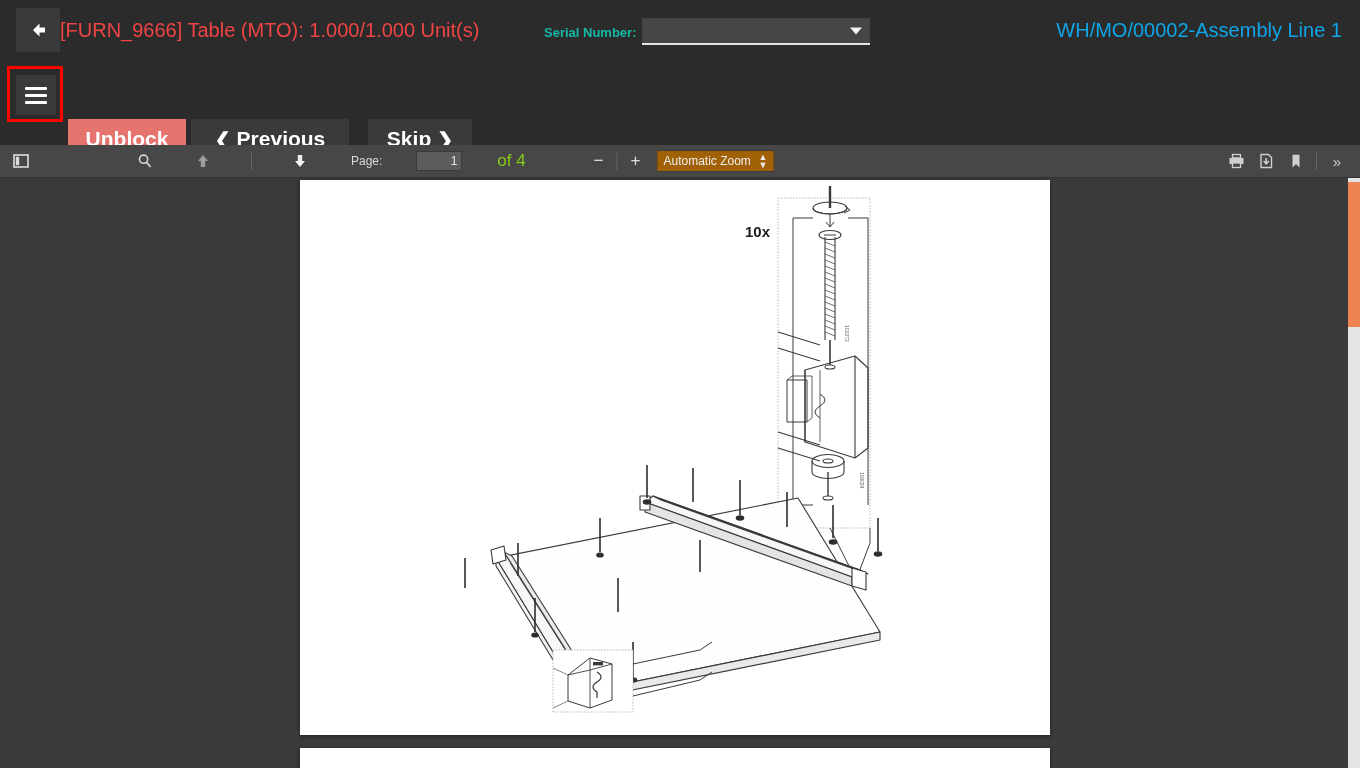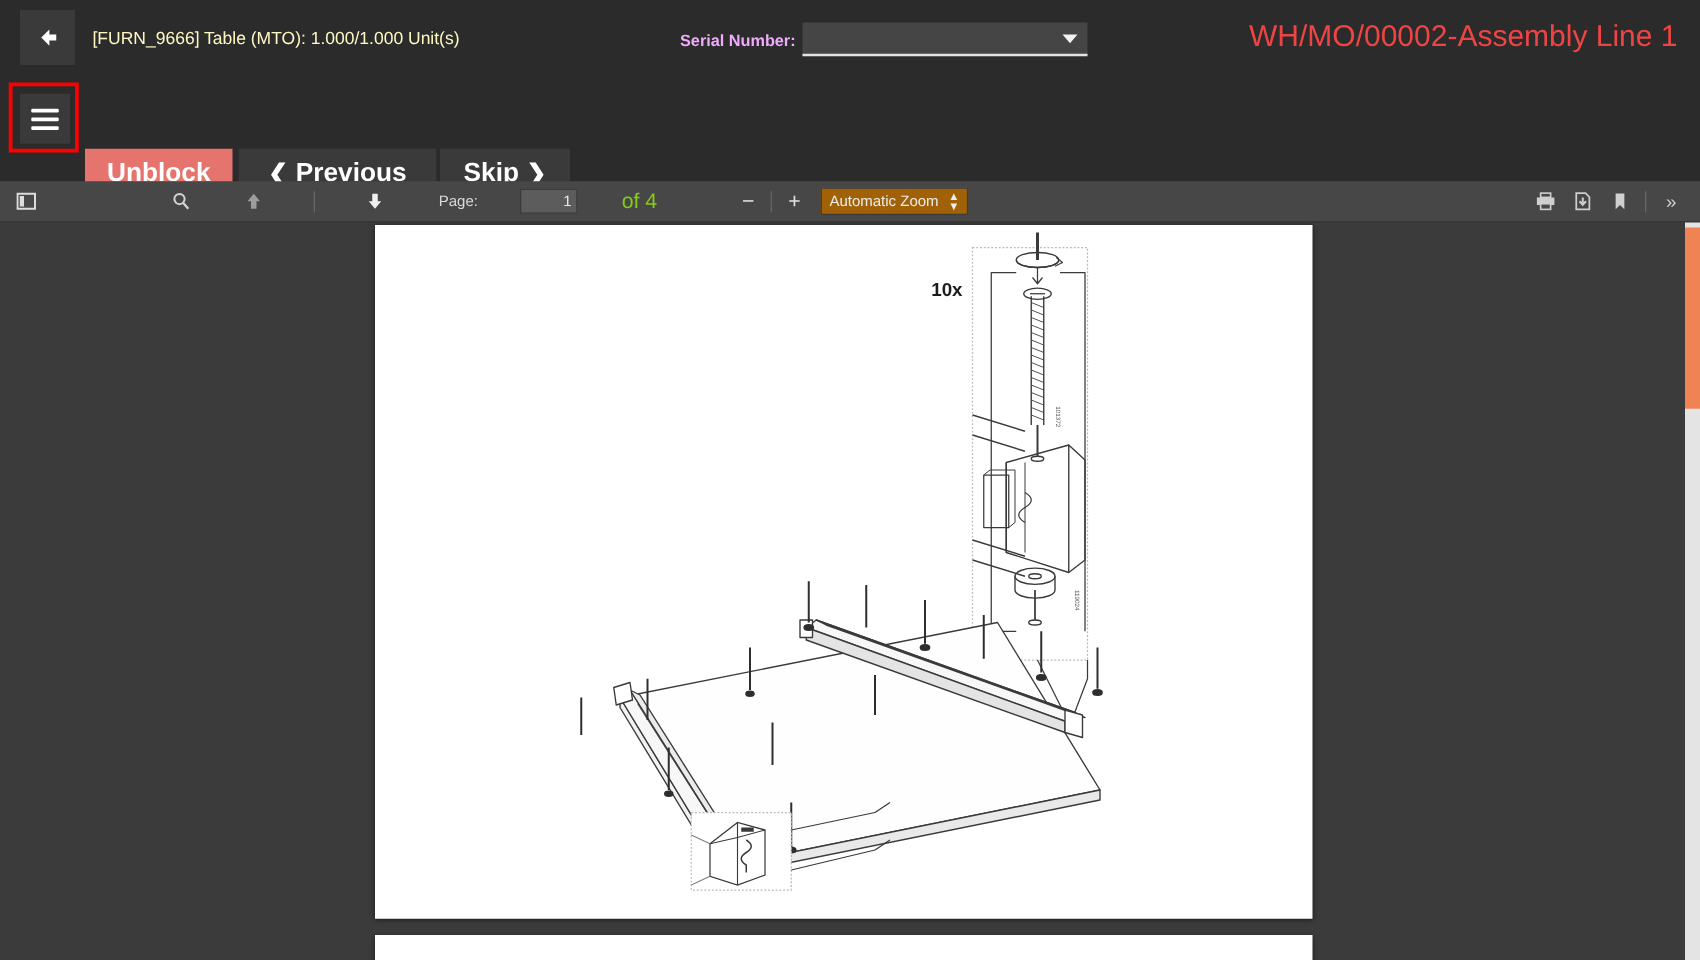"[FURN_9666] Table (MTO): 1.000/1.000" .wo-title { color: #fef9c3 -> #ef4444; font-size: 14px -> 20px; margin-left: 14px -> none }
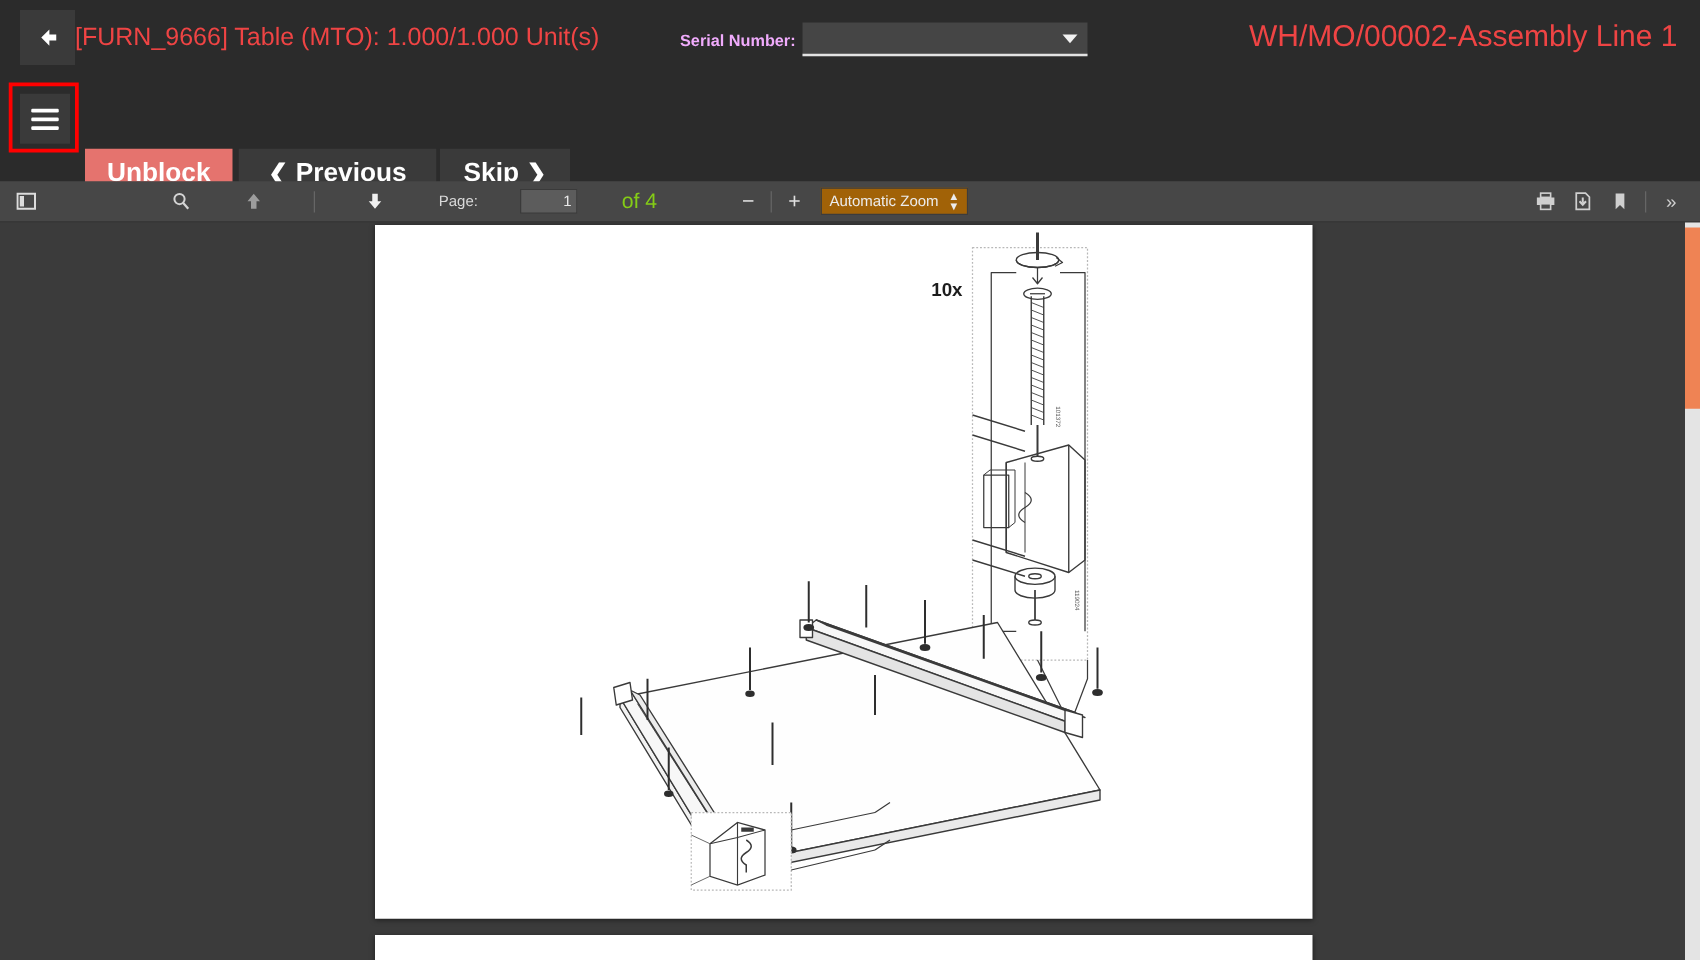"Serial Number:" .serial-label { color: #f0abfc -> #14b8a6 }
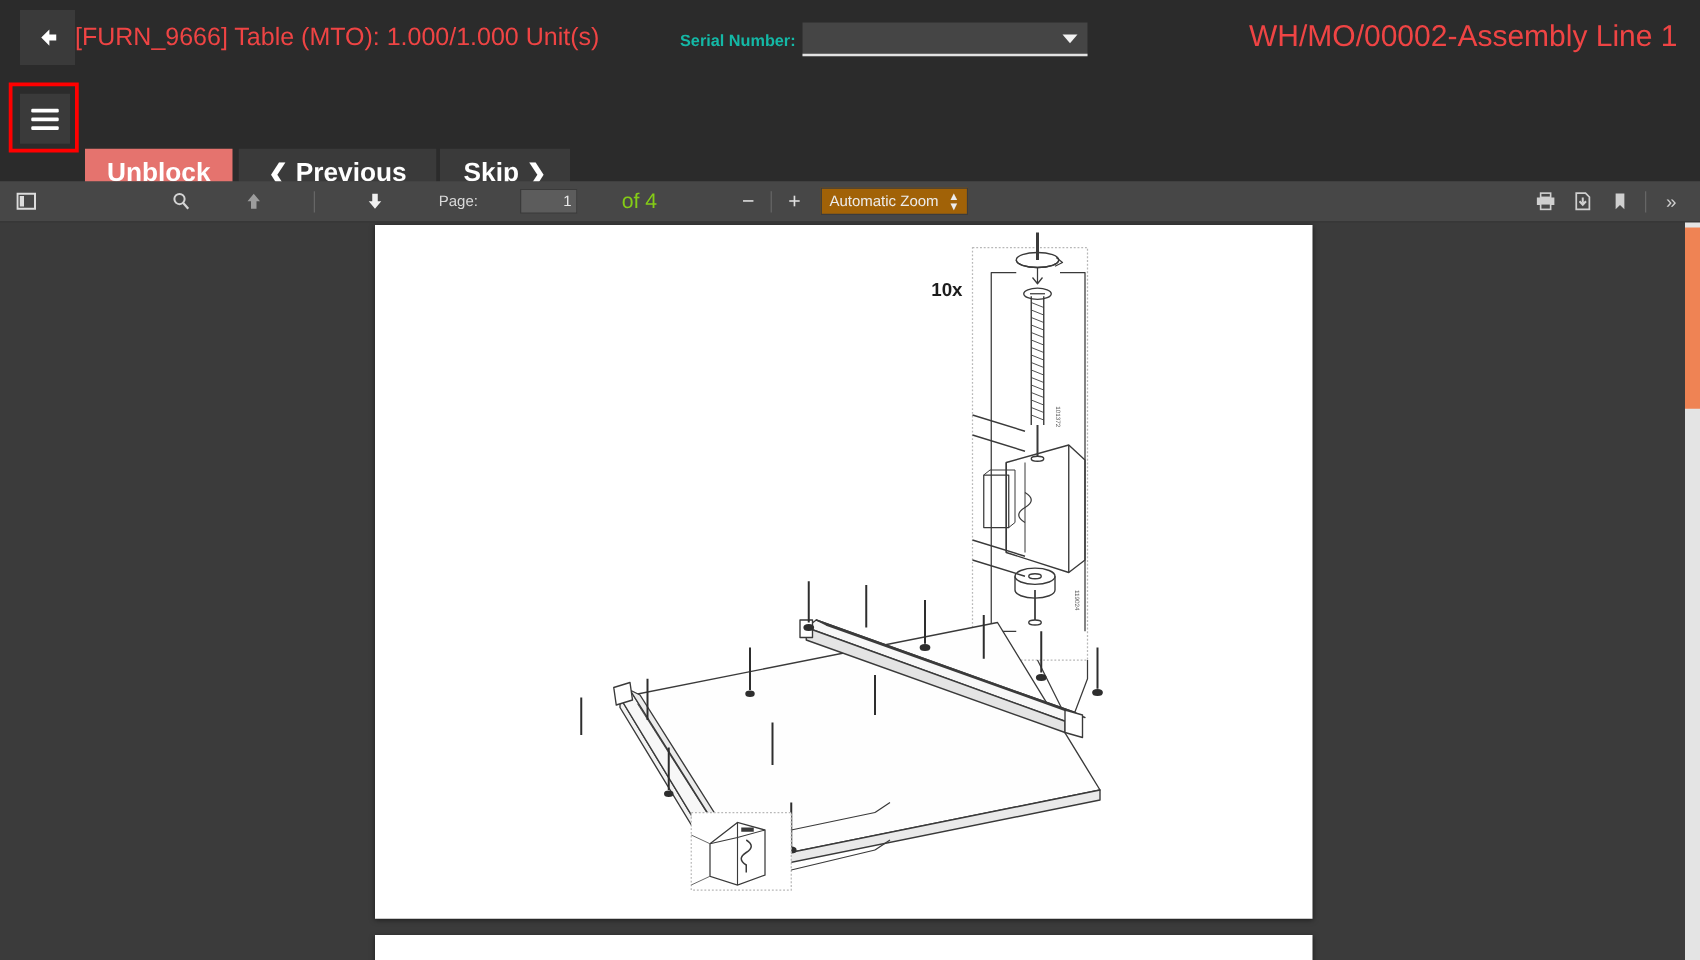"WH/MO/00002-Assembly Line 1" .mo-ref { color: #ef4444 -> #0ea5e9; font-size: 24px -> 20px }
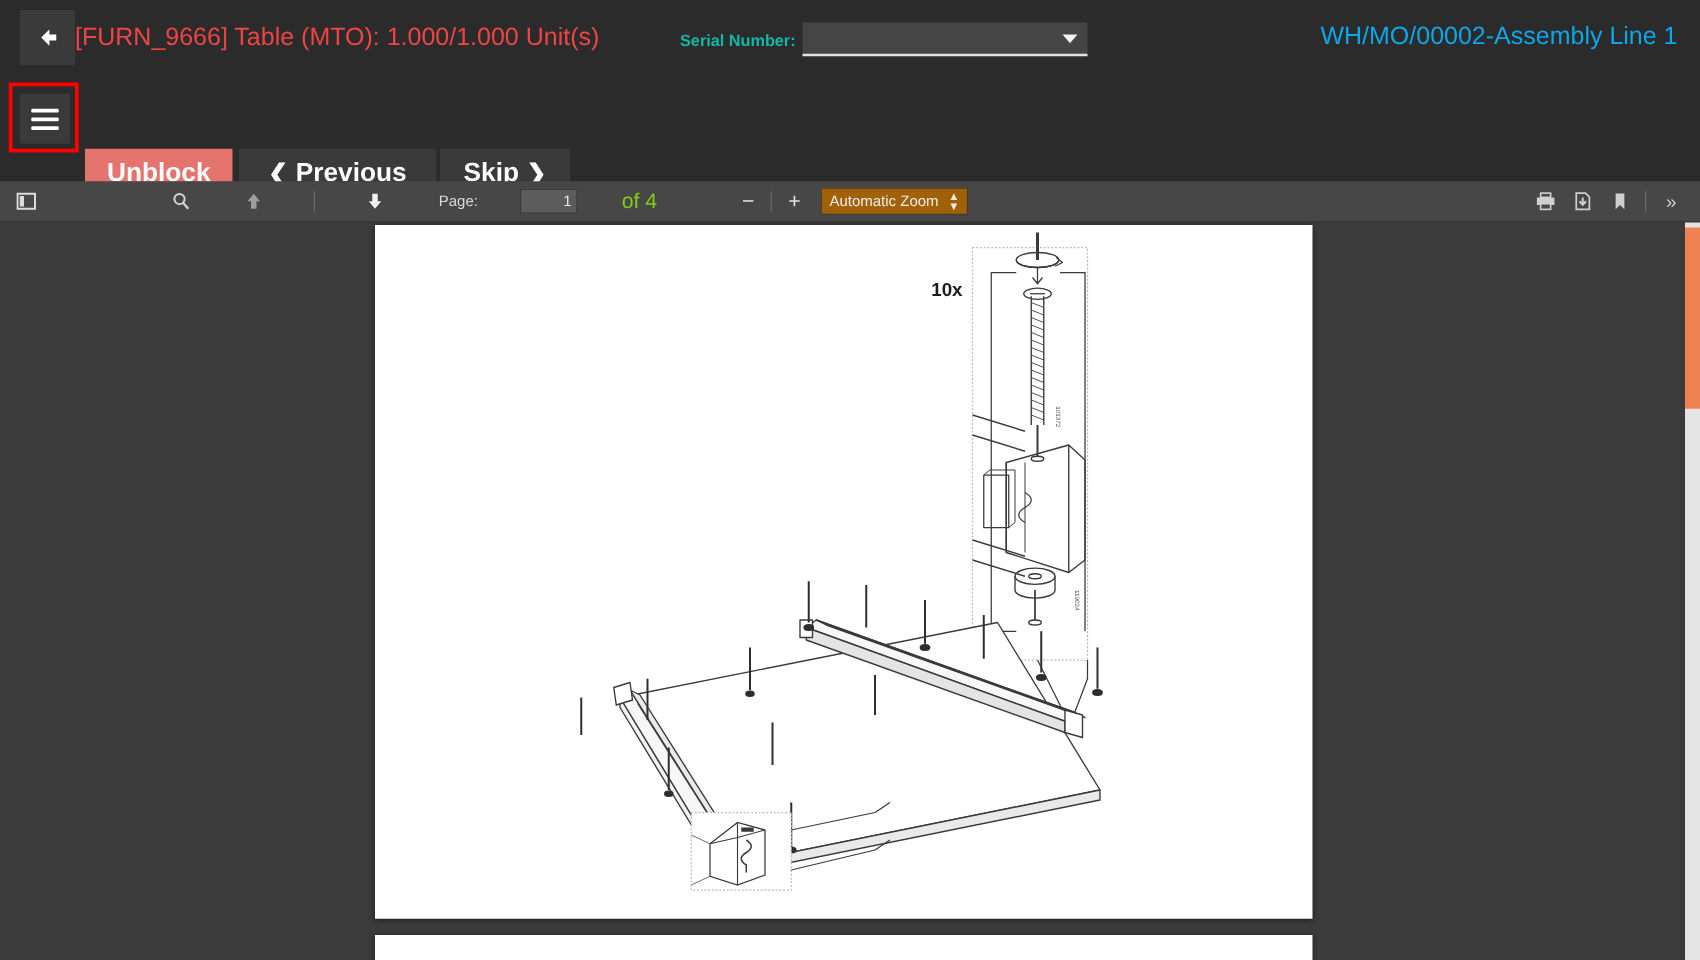"Skip" .act-btn.skip { left: 352px -> 368px }
